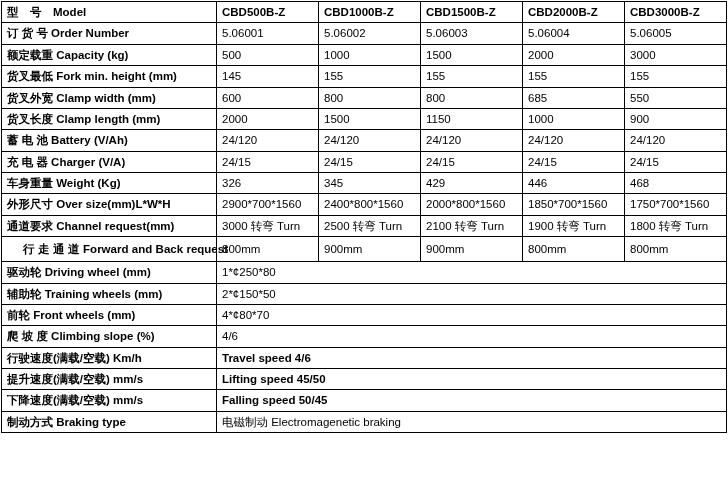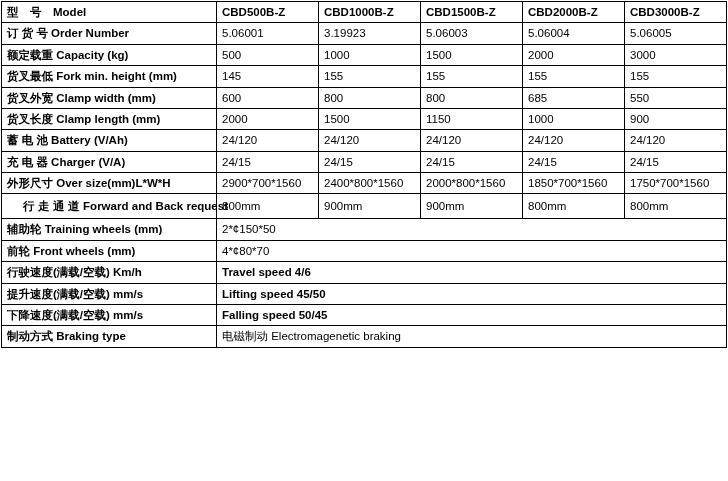"3.19923" td.val { text: 3.19923 -> 5.06002 }
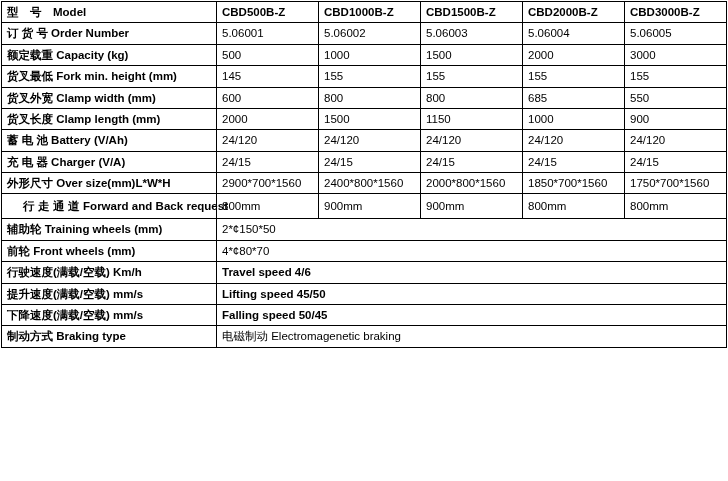"车身重量 Weight (Kg)" tr { html: none -> <tr> <td> <span>车身重量 Weight (Kg)</span> </td> <td>326</td> <td>345</td> <td>429</td> <td>446</td> <td>468</td> </tr> }
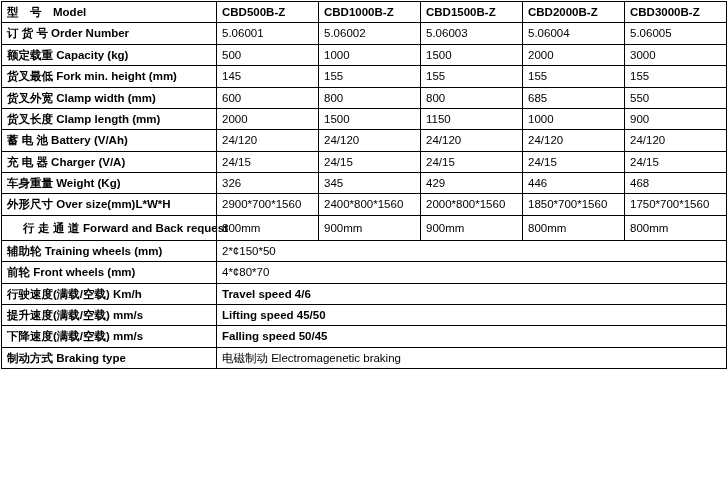"通道要求 Channel request(mm)" tr { html: none -> <tr> <td> <span>通道要求 Channel request(mm)</span> </td> <td>3000 转弯 Turn</td> <td>2500 转弯 Turn</td> <td>2100 转弯 Turn</td> <td>1900 转弯 Turn</td> <td>1800 转弯 Turn</td> </tr> }
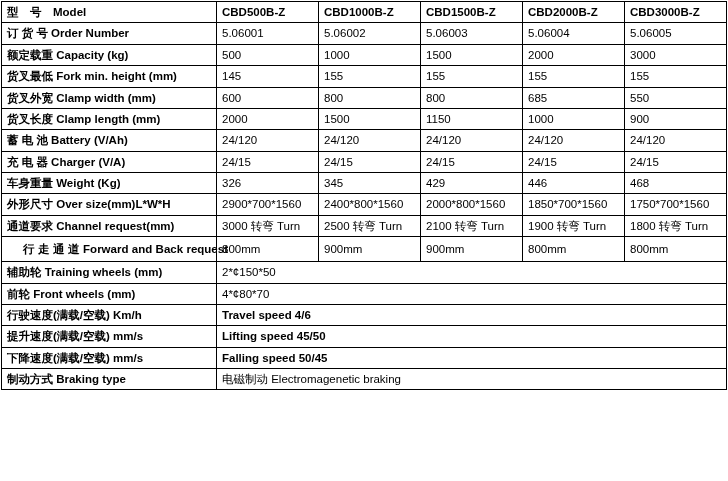"驱动轮 Driving wheel (mm)" tr { html: none -> <tr> <td> <span>驱动轮 Driving wheel (mm)</span> </td> <td>1*¢250*80</td> </tr> }
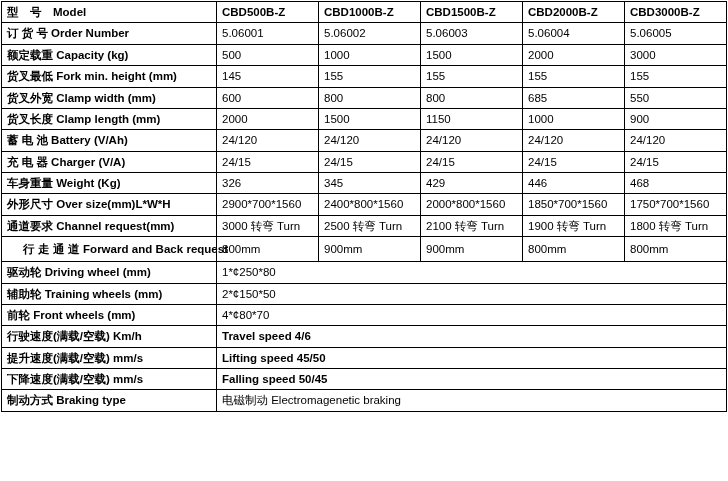"爬 坡 度 Climbing slope" tr { html: none -> <tr> <td> <span>爬 坡 度 Climbing slope (%)</span> </td> <td>4/6</td> </tr> }
